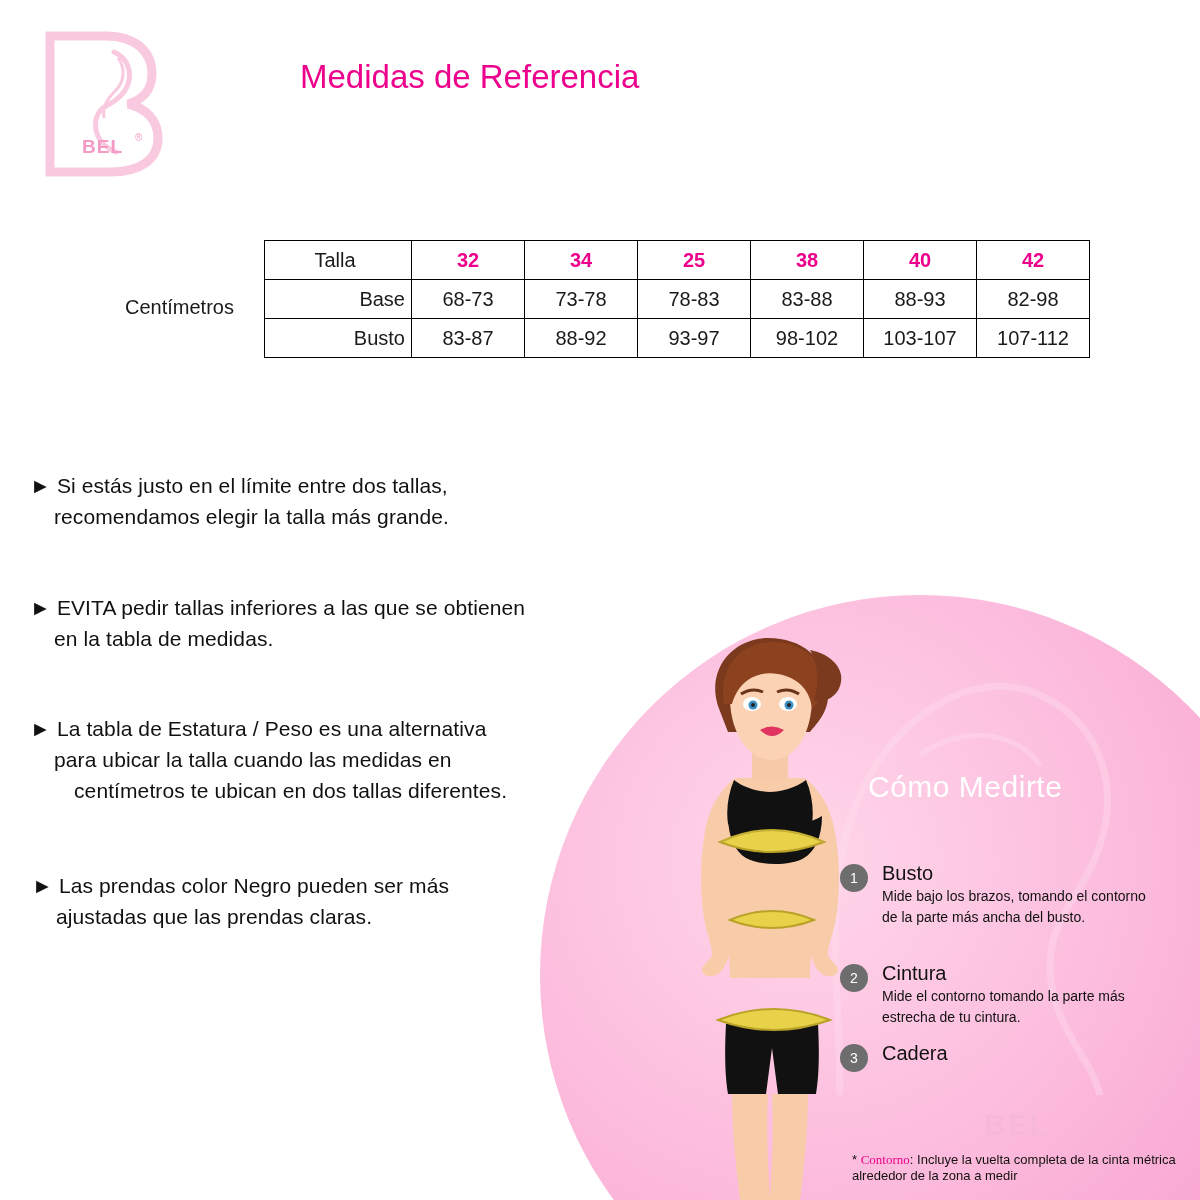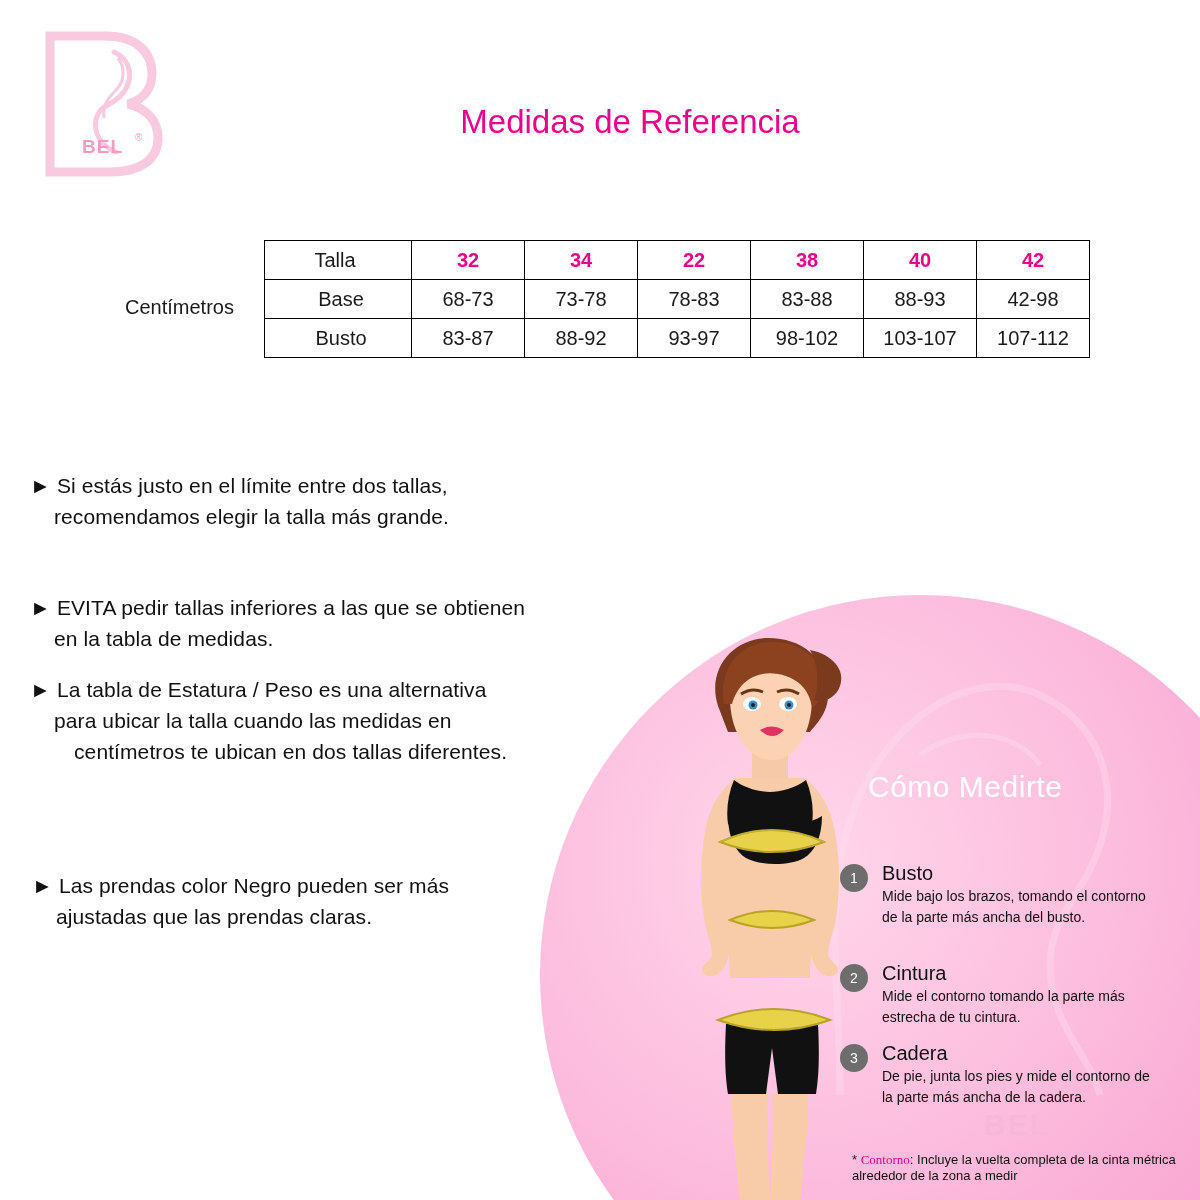"Medidas de Referencia" #title-block { margin-top: 45px -> none; text-align: center -> none }
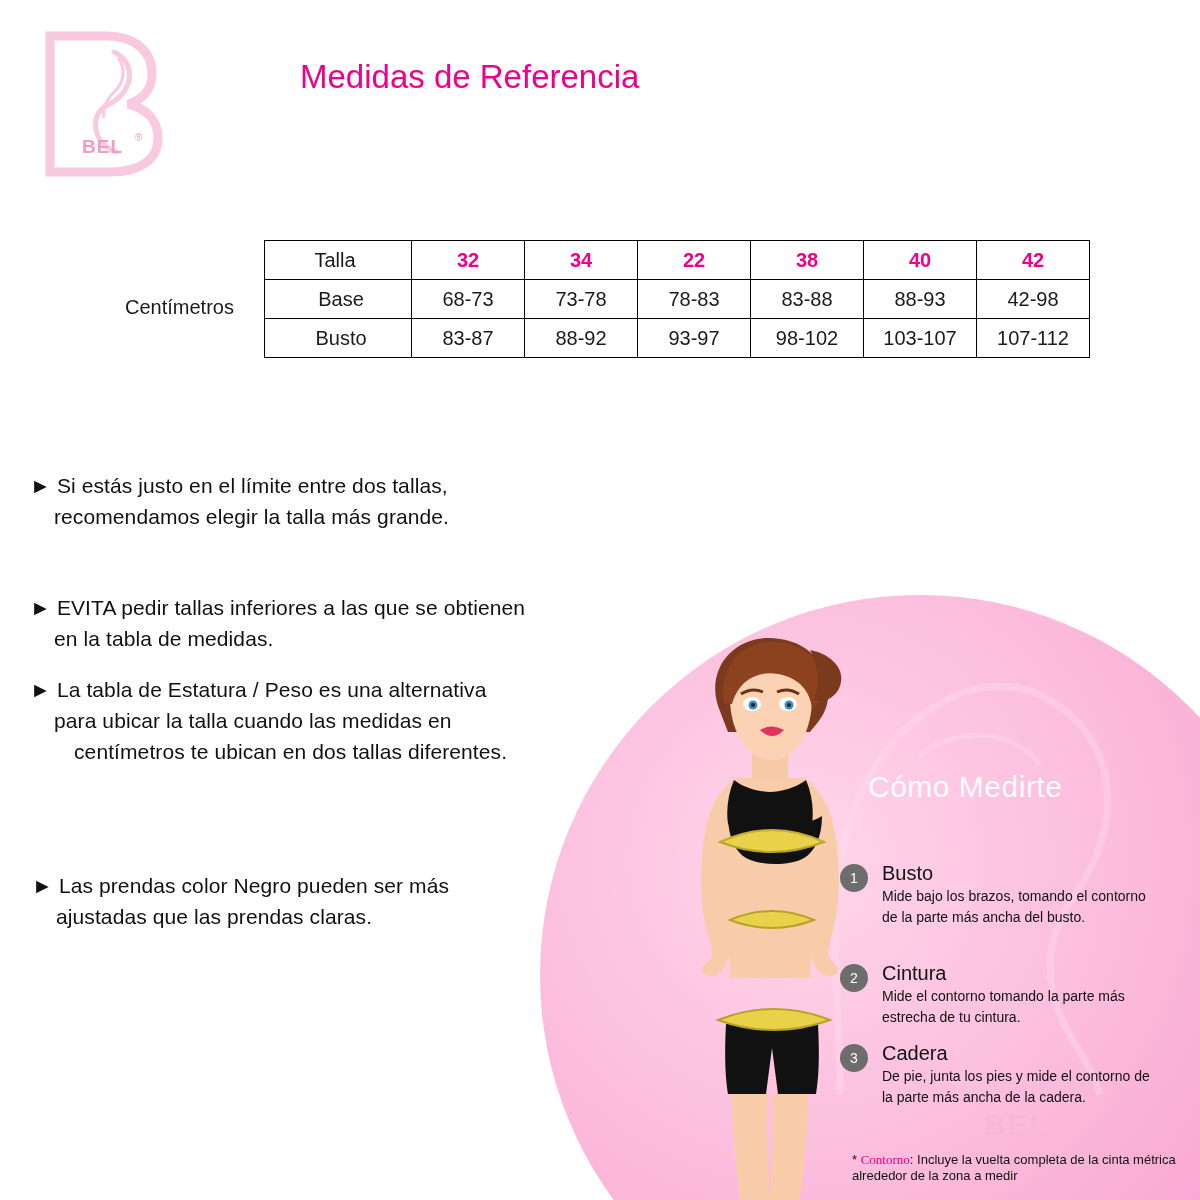"22" th.size { text: 22 -> 25 }
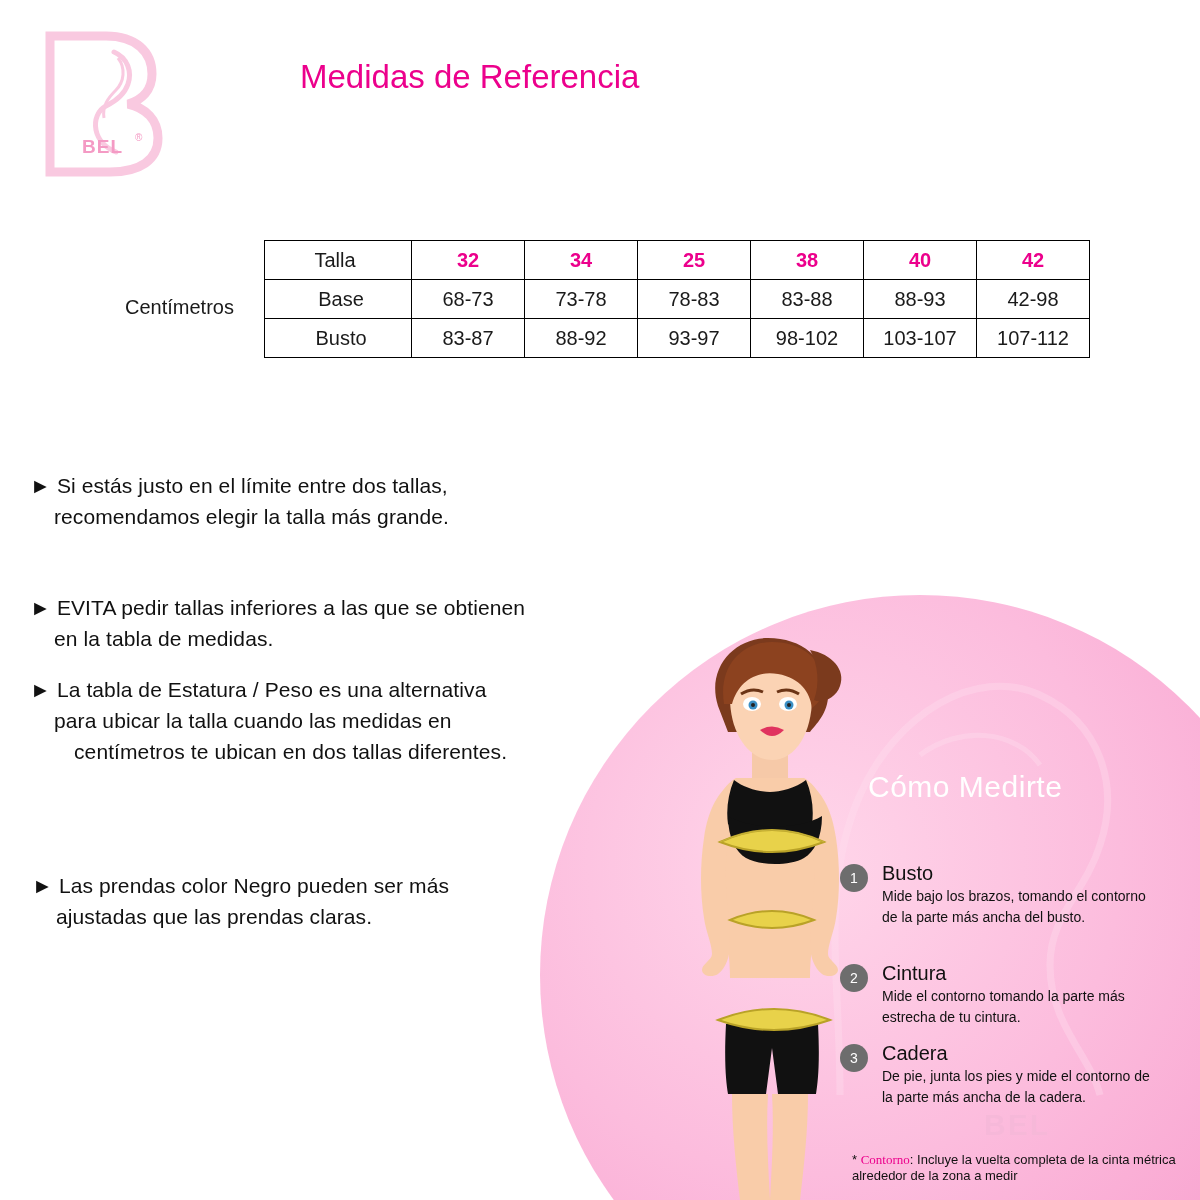"Base" table.measures th.corner, table.measures td.rowhead { text-align: center -> right }
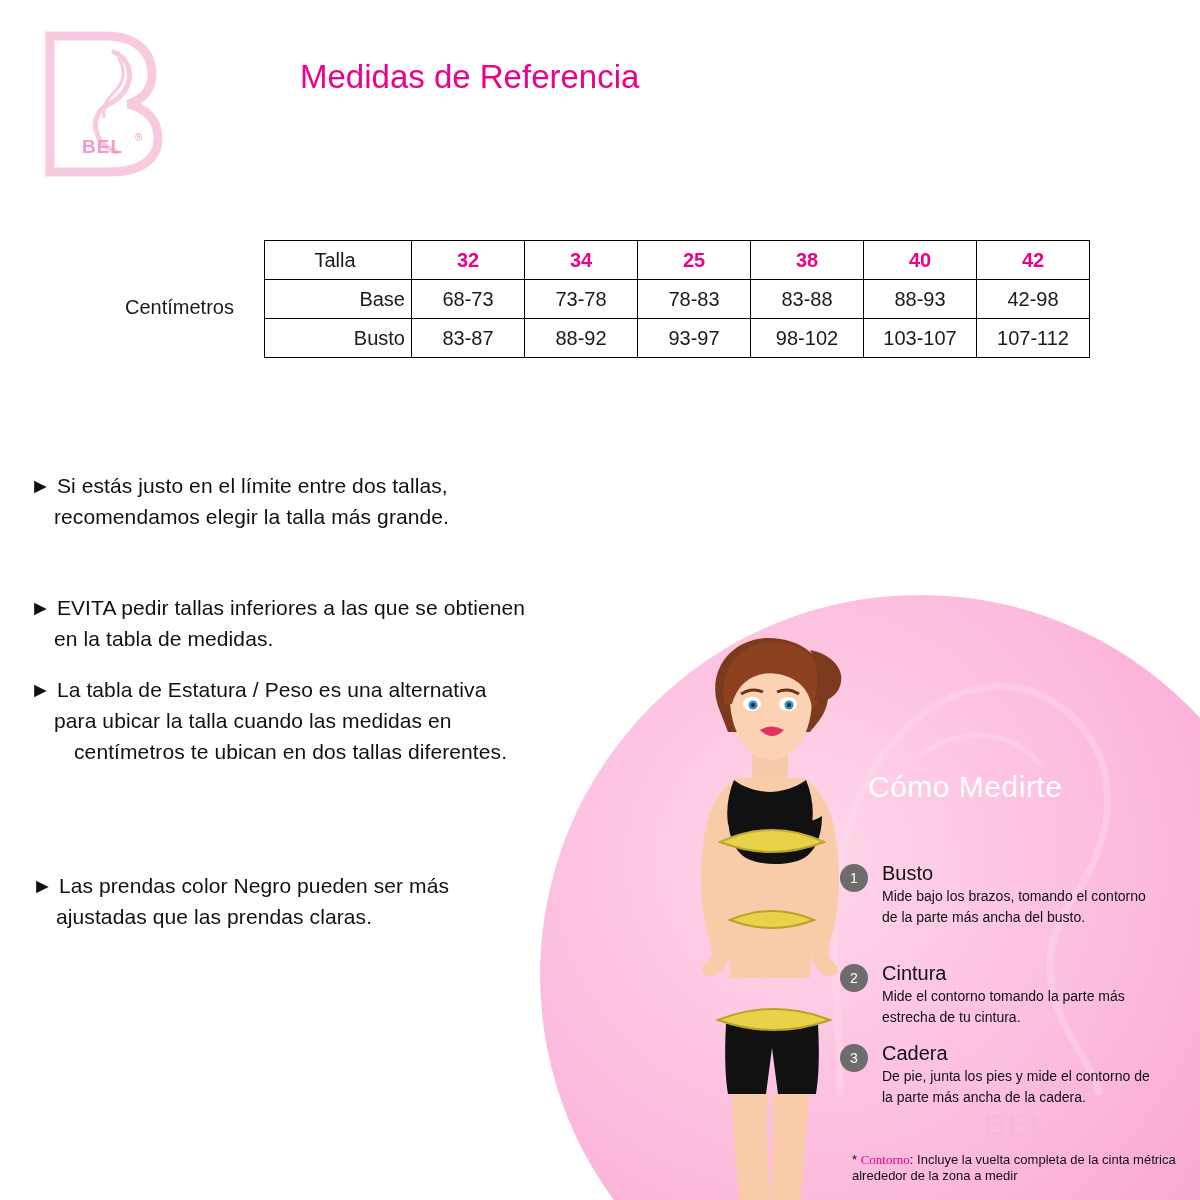"42-98" td.val { text: 42-98 -> 82-98 }
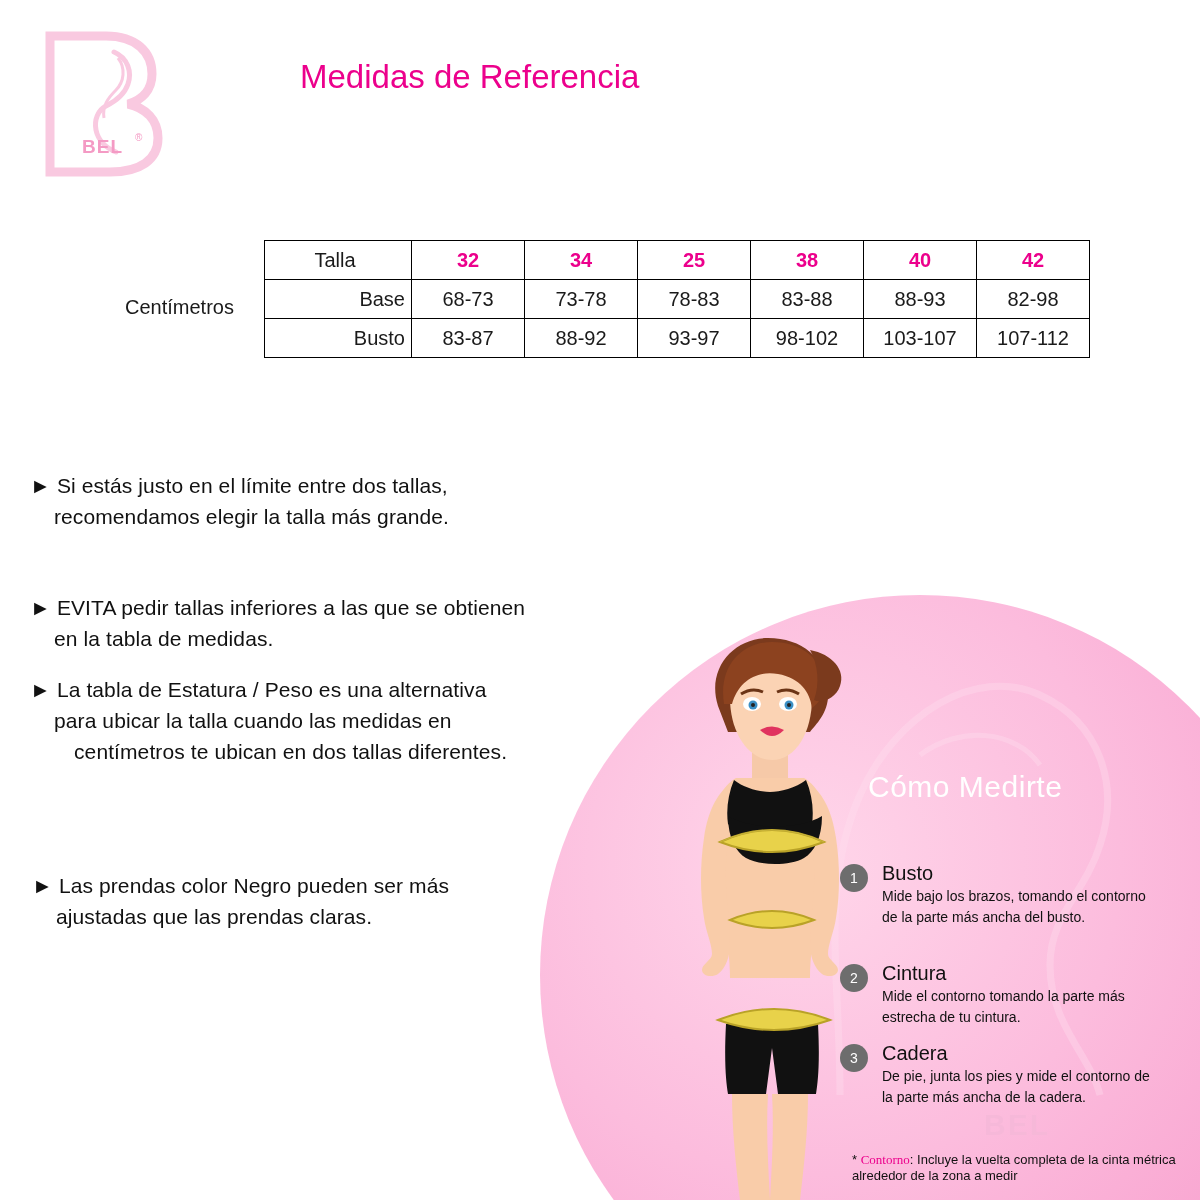"► La tabla de Estatura" #bullet-3 { top: 674px -> 713px }
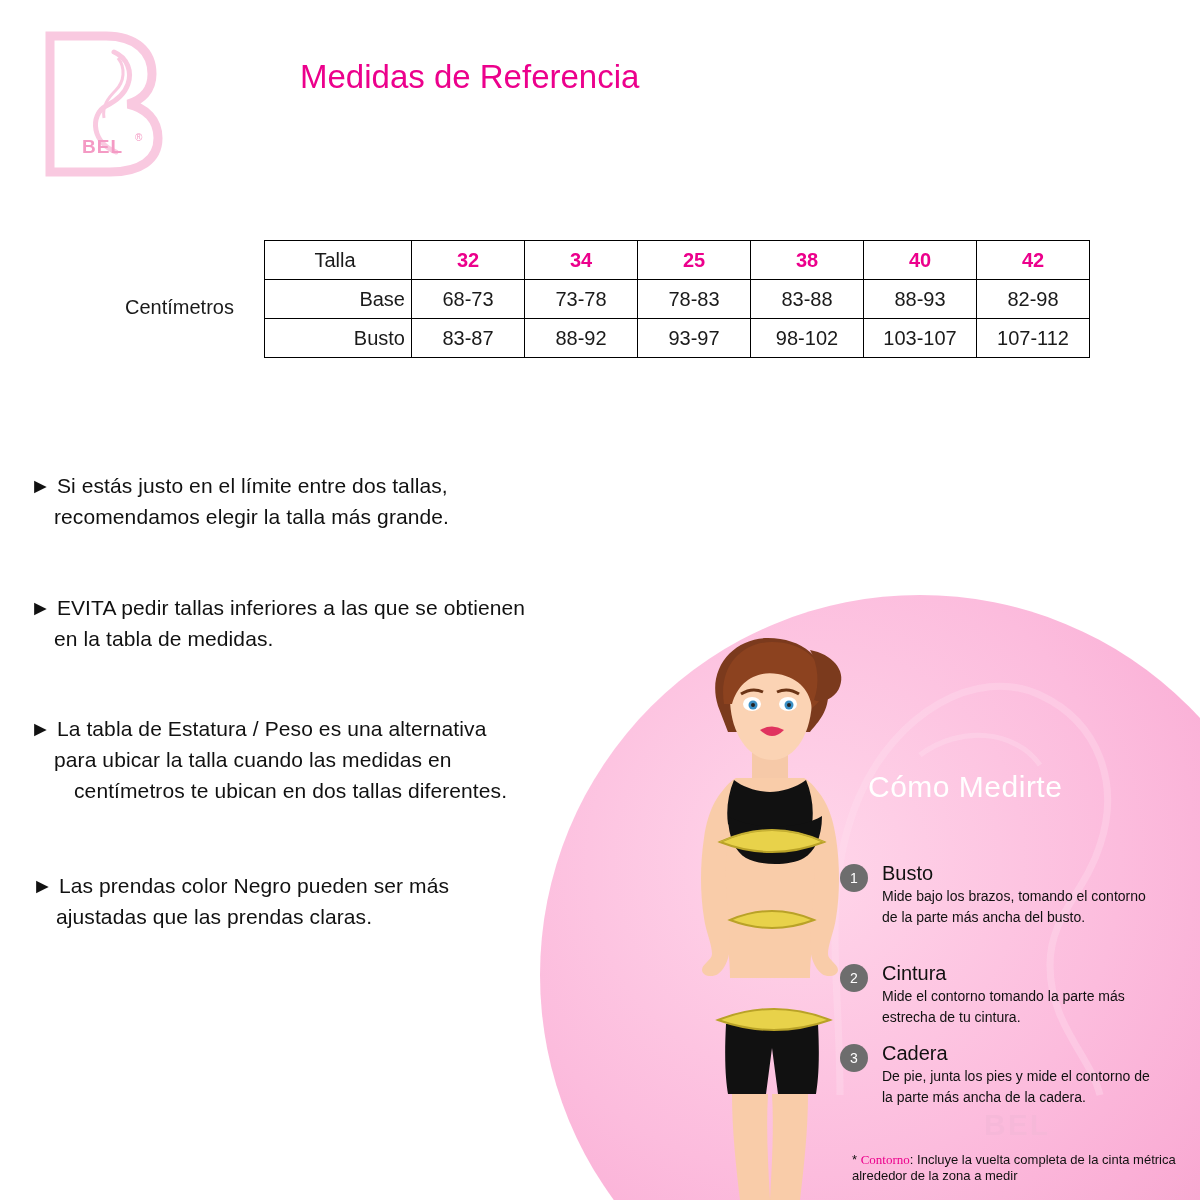"De pie, junta los pies" div.h-desc { html: <div>De pie, junta los pies y mide el contorno de la parte más ancha de la cadera.</div> -> none }
